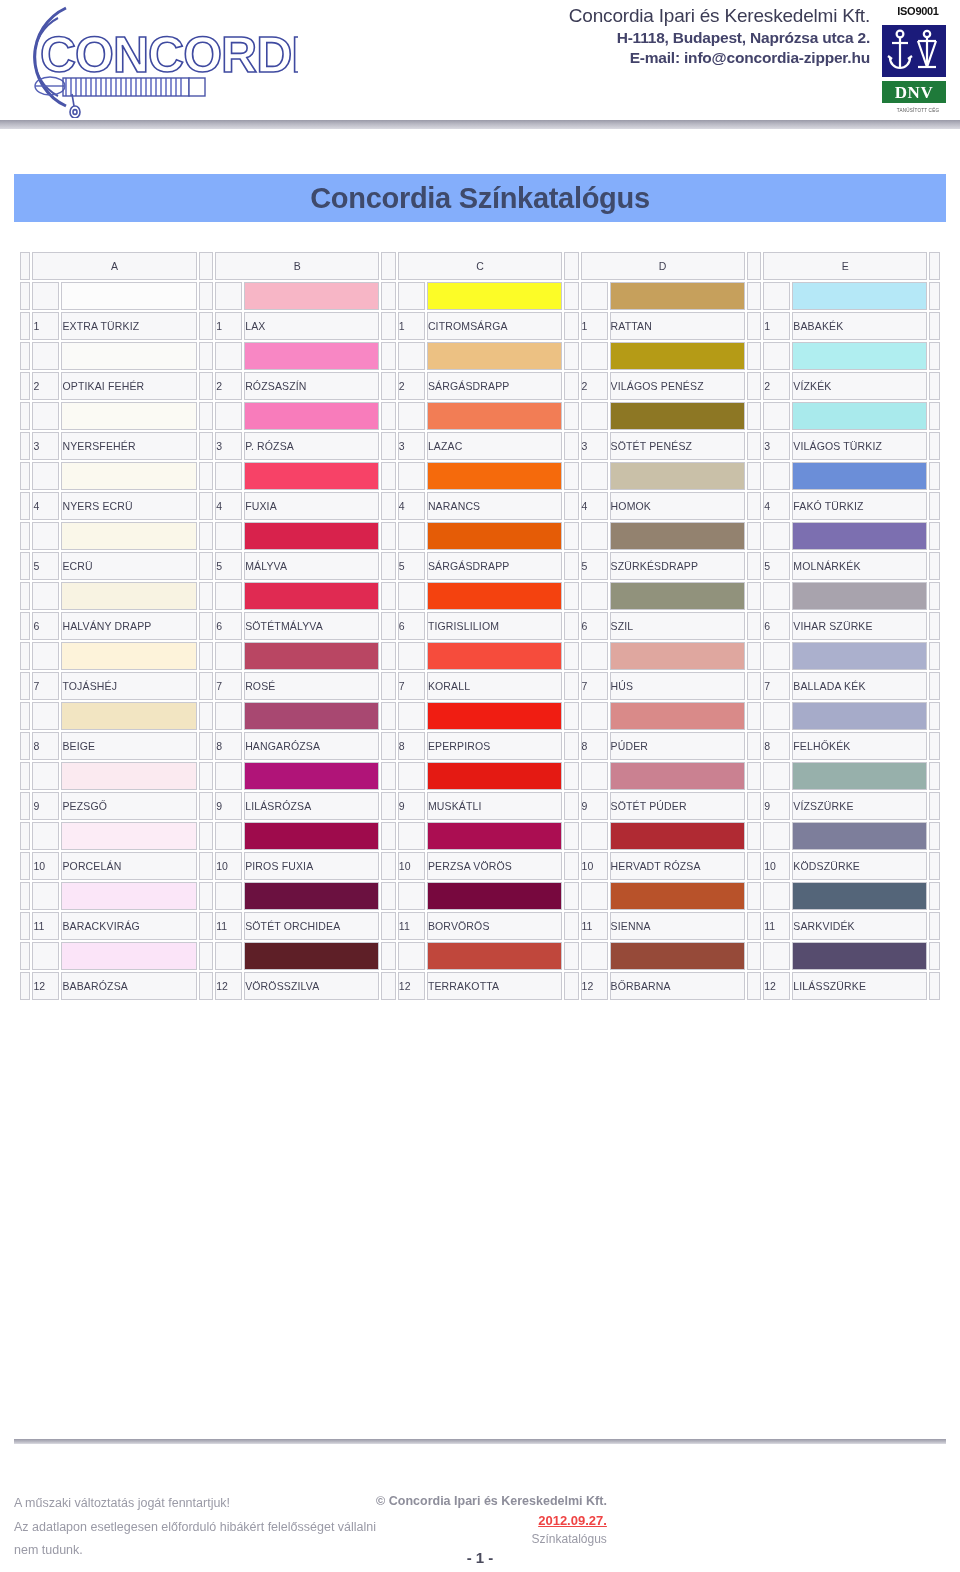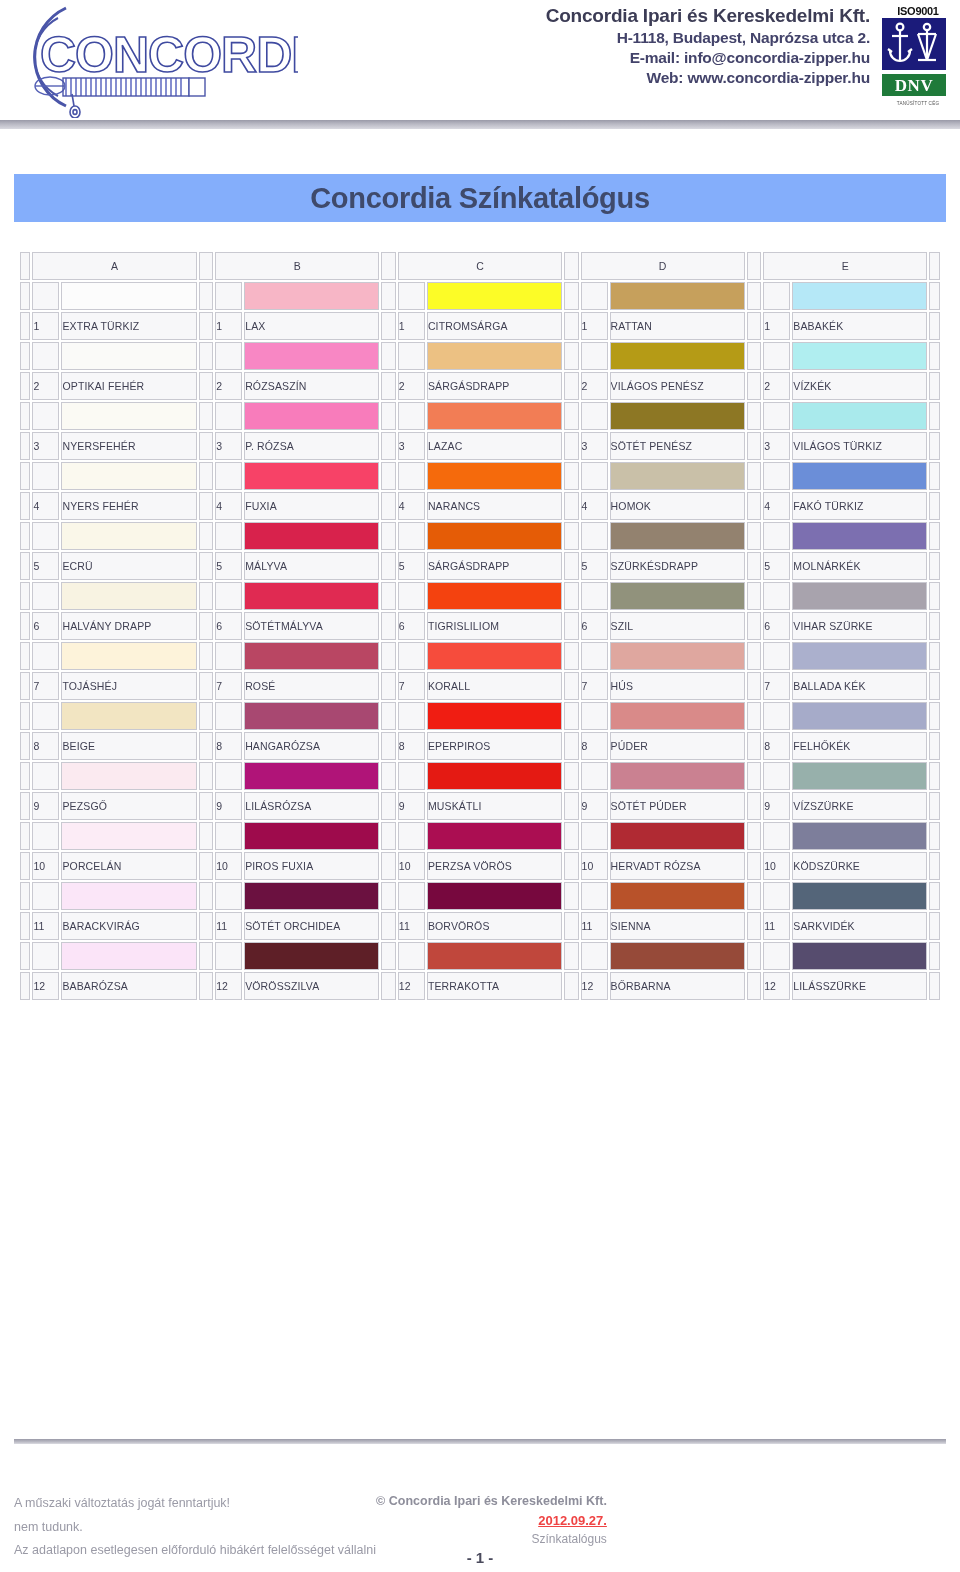"Concordia Ipari és Kereskedelmi Kft." .company-name { font-weight: bold -> normal }
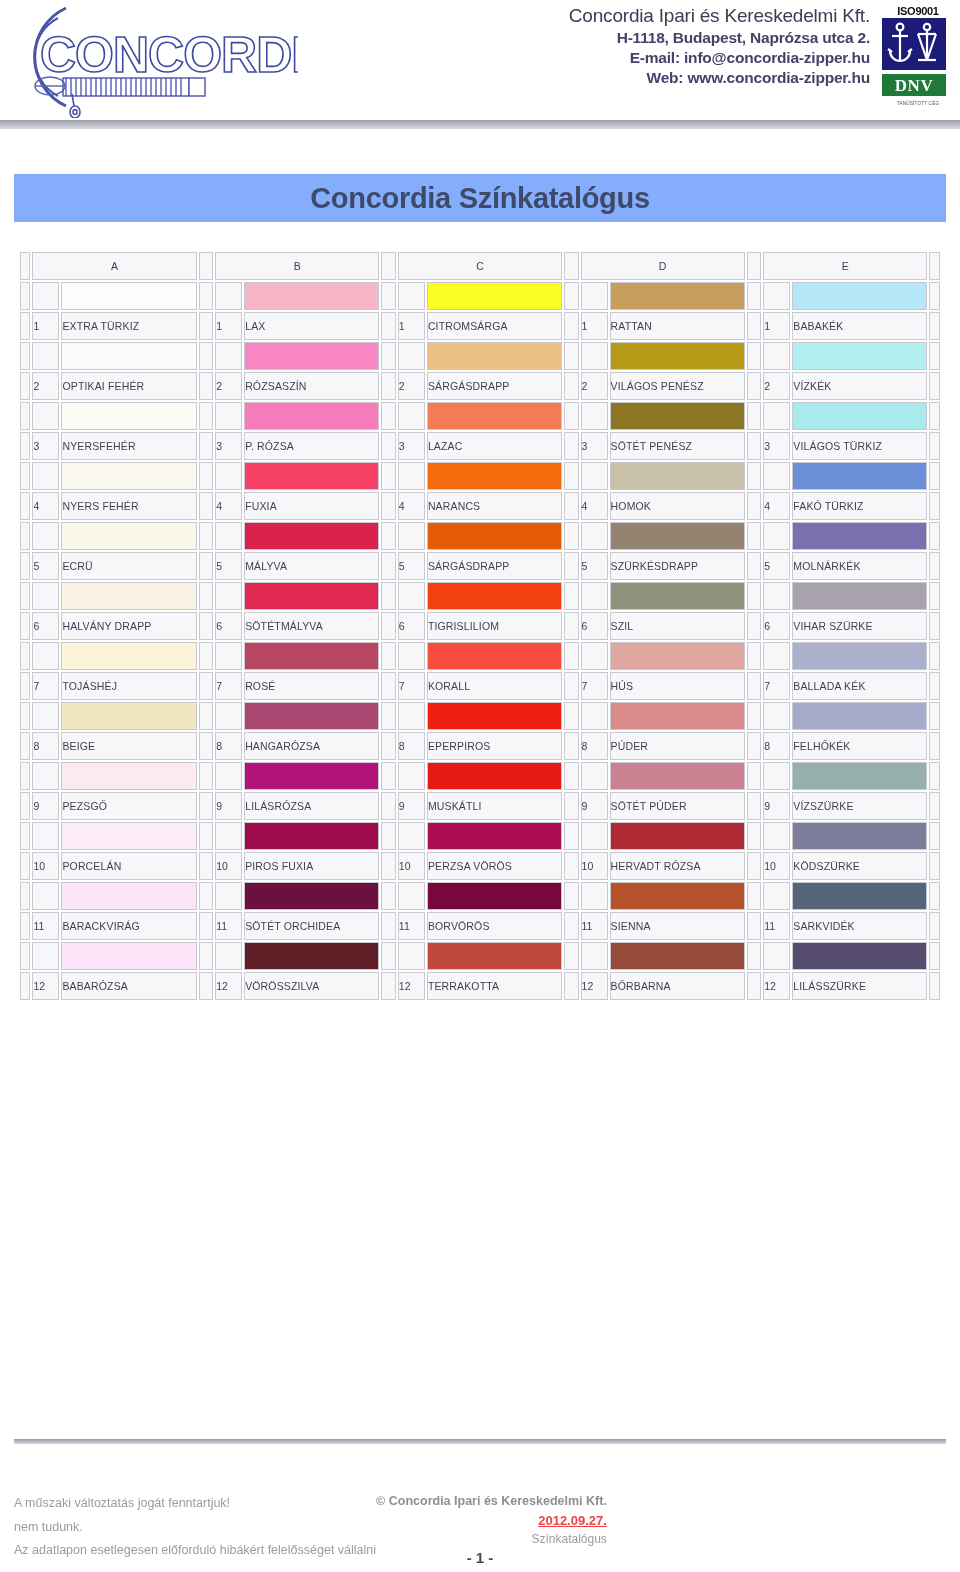"ISO9001" .iso-label { margin-bottom: 1px -> 8px }
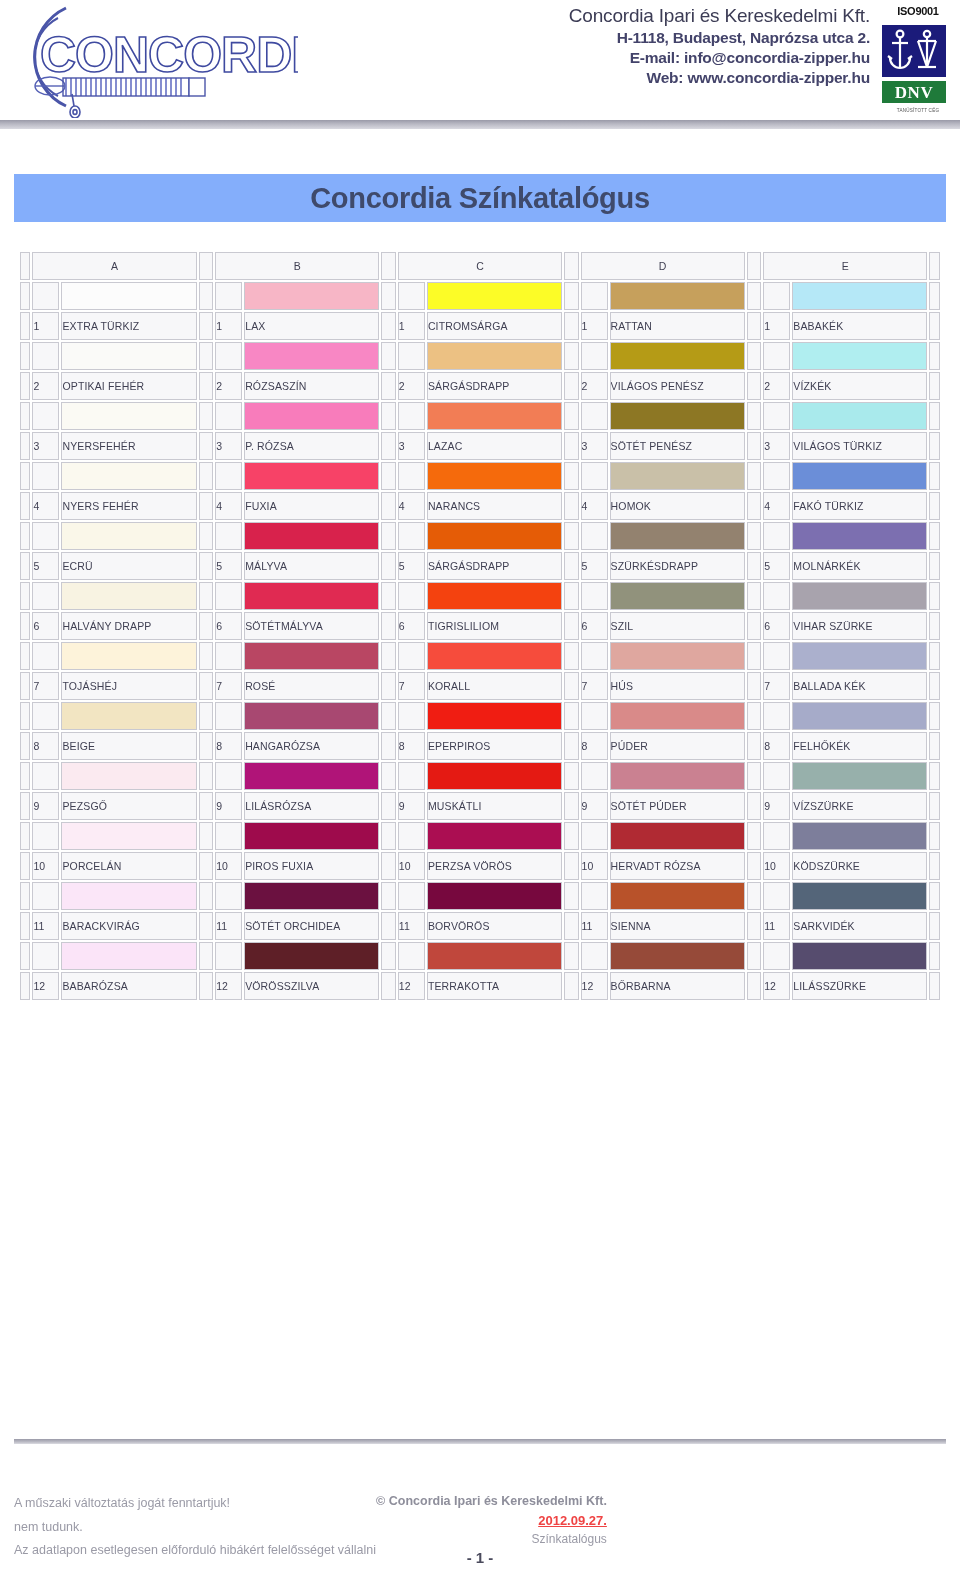"Web: www.concordia-zipper.hu" div.company-line { html: <div>Web: www.concordia-zipper.hu</div> -> none }
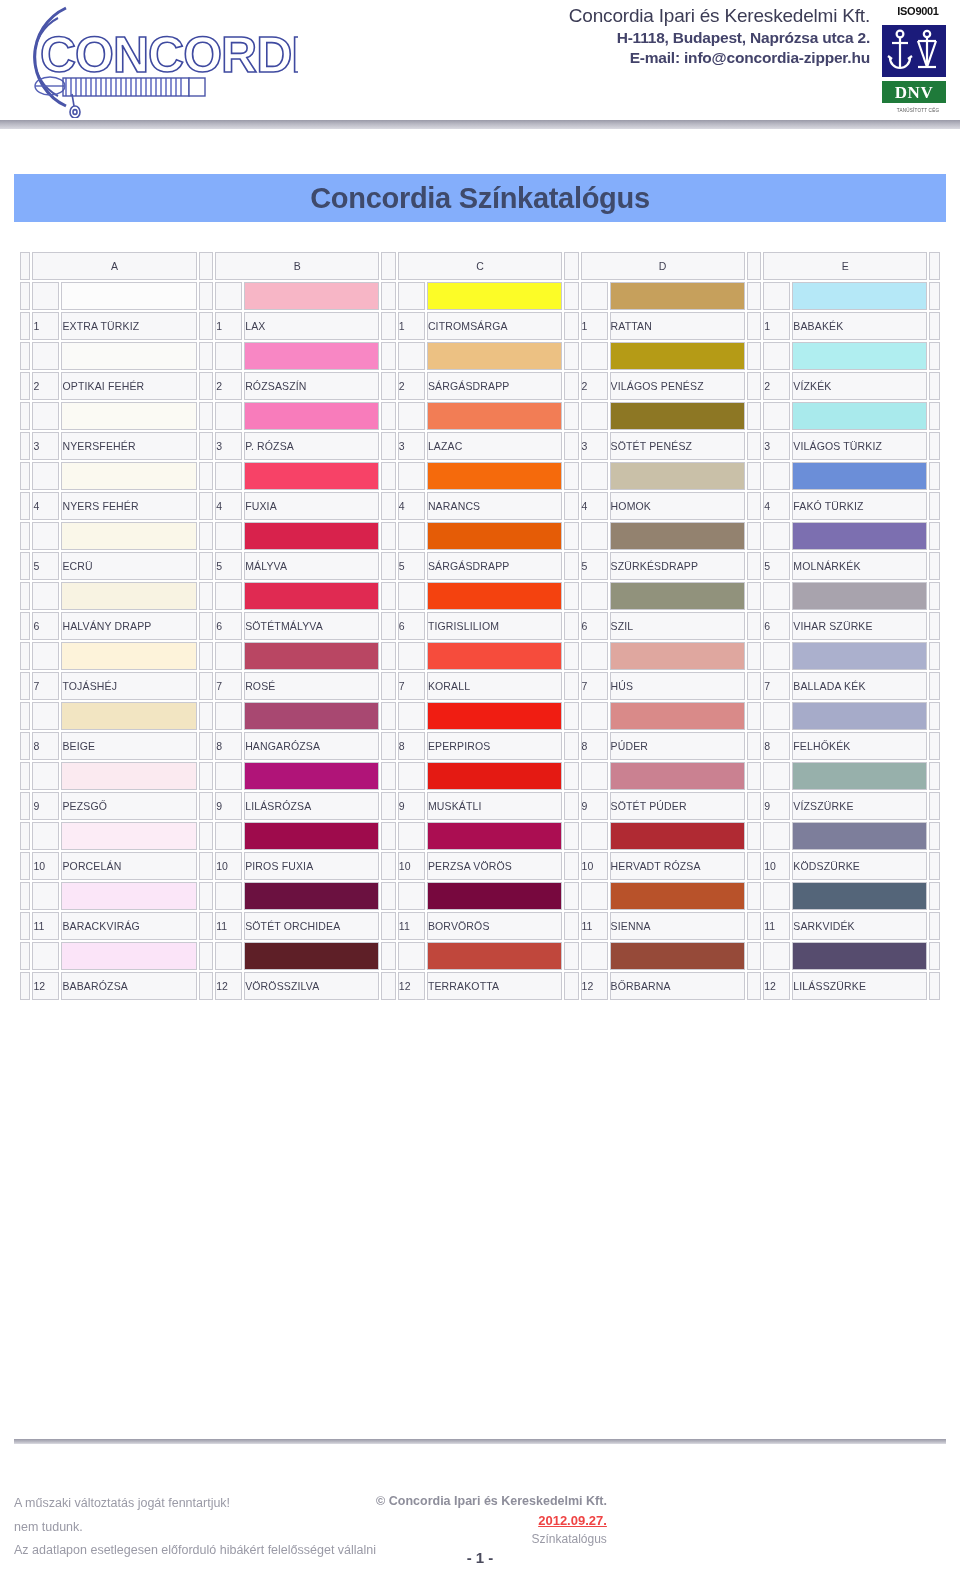"NYERS FEHÉR" td.namecell { text: FEHÉR -> ECRÜ }
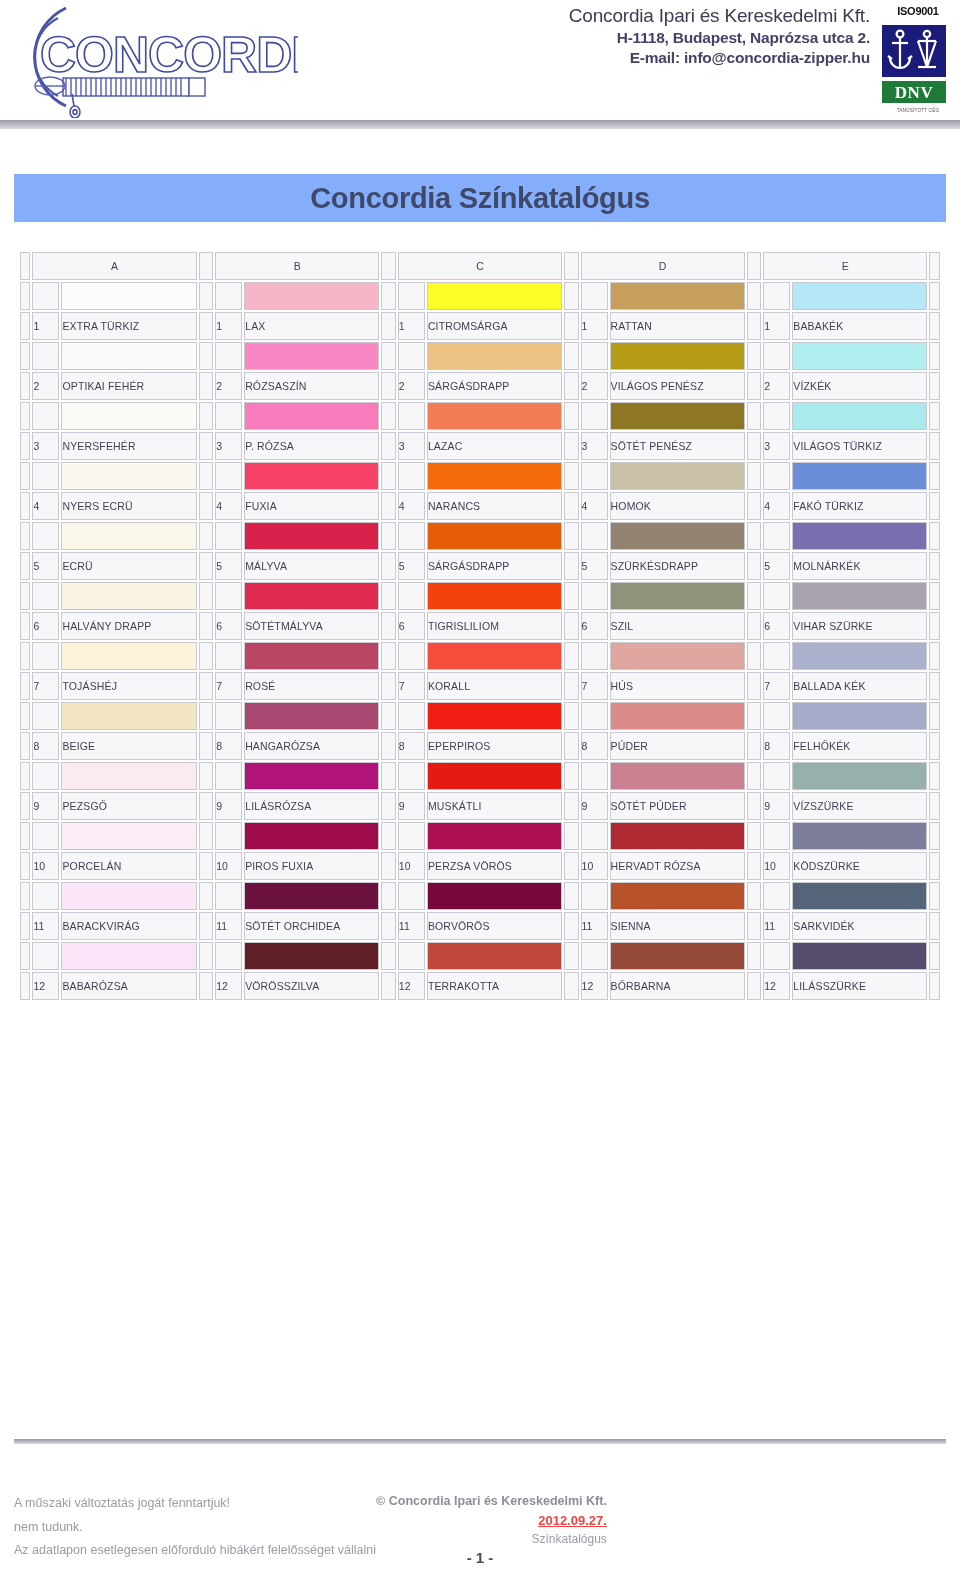"nem tudunk." div { order: before "Az adatlapon esetlegesen előforduló" -> after "Az adatlapon esetlegesen előforduló" }
